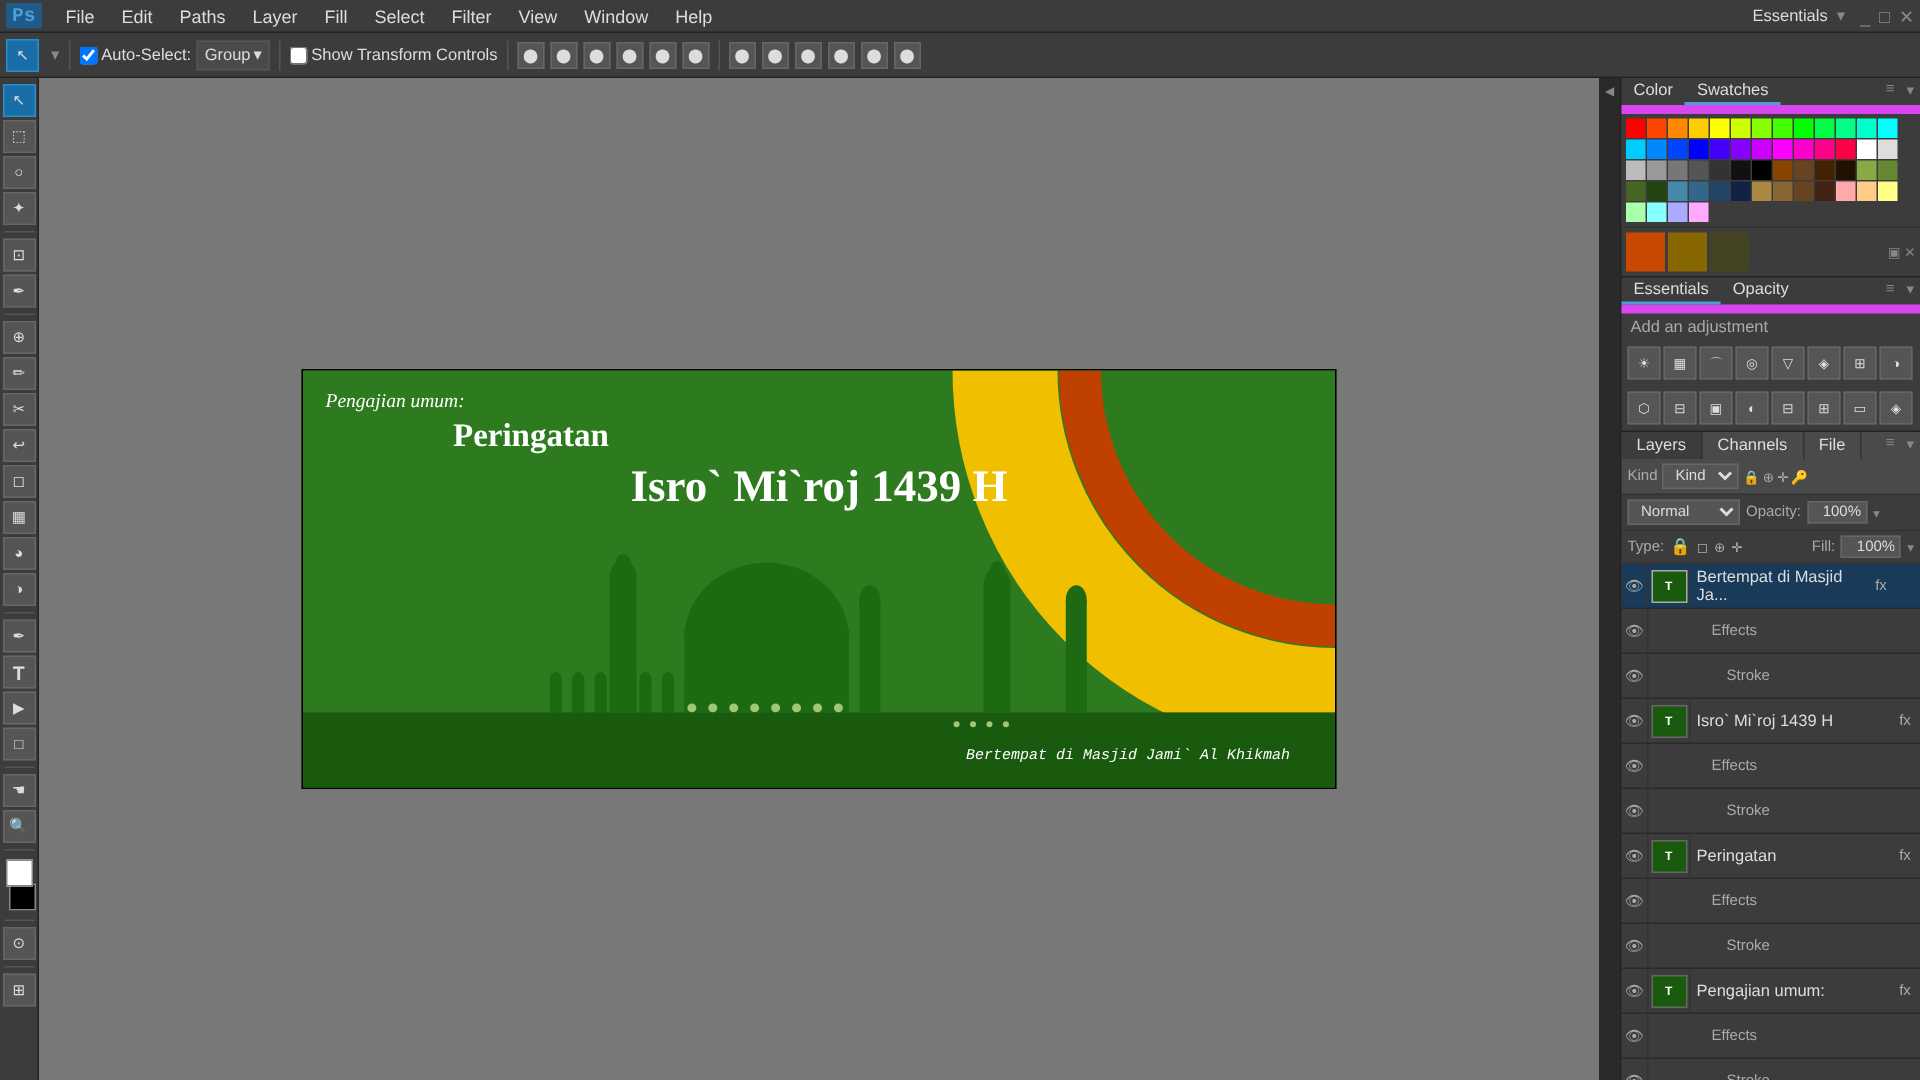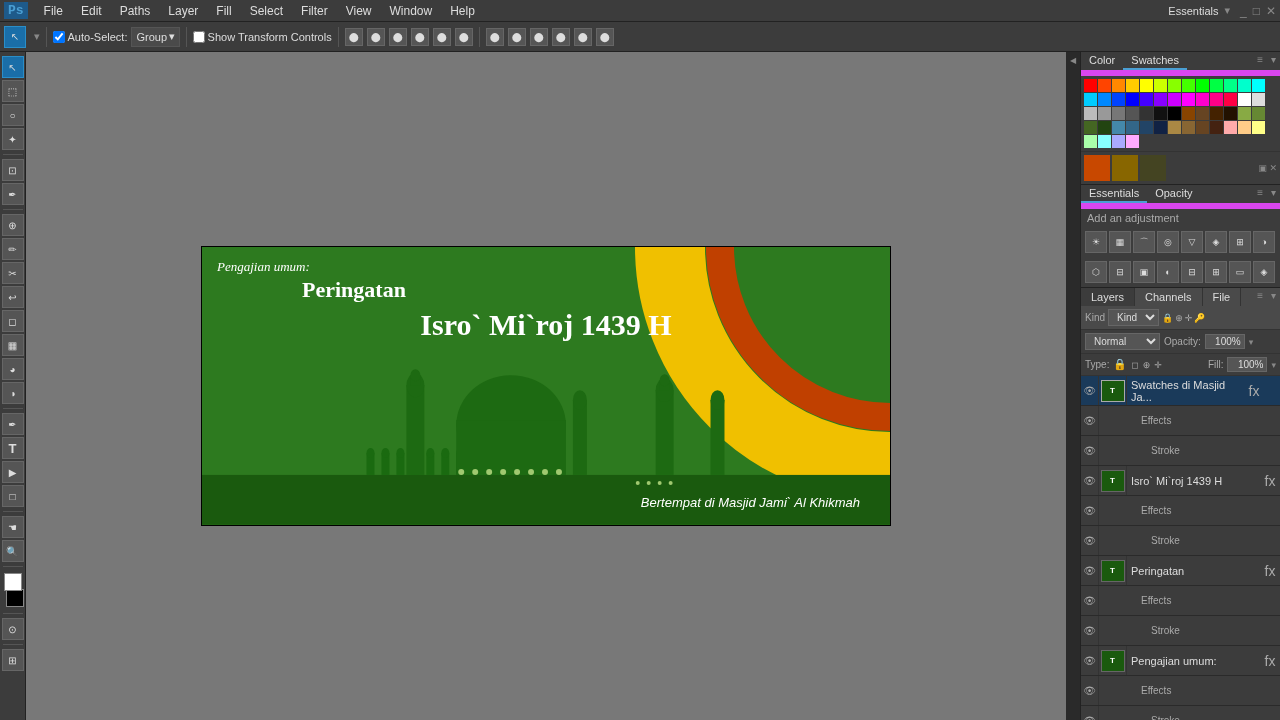"Swatches di Masjid Ja..." div.layer-name { text: Swatches -> Bertempat }
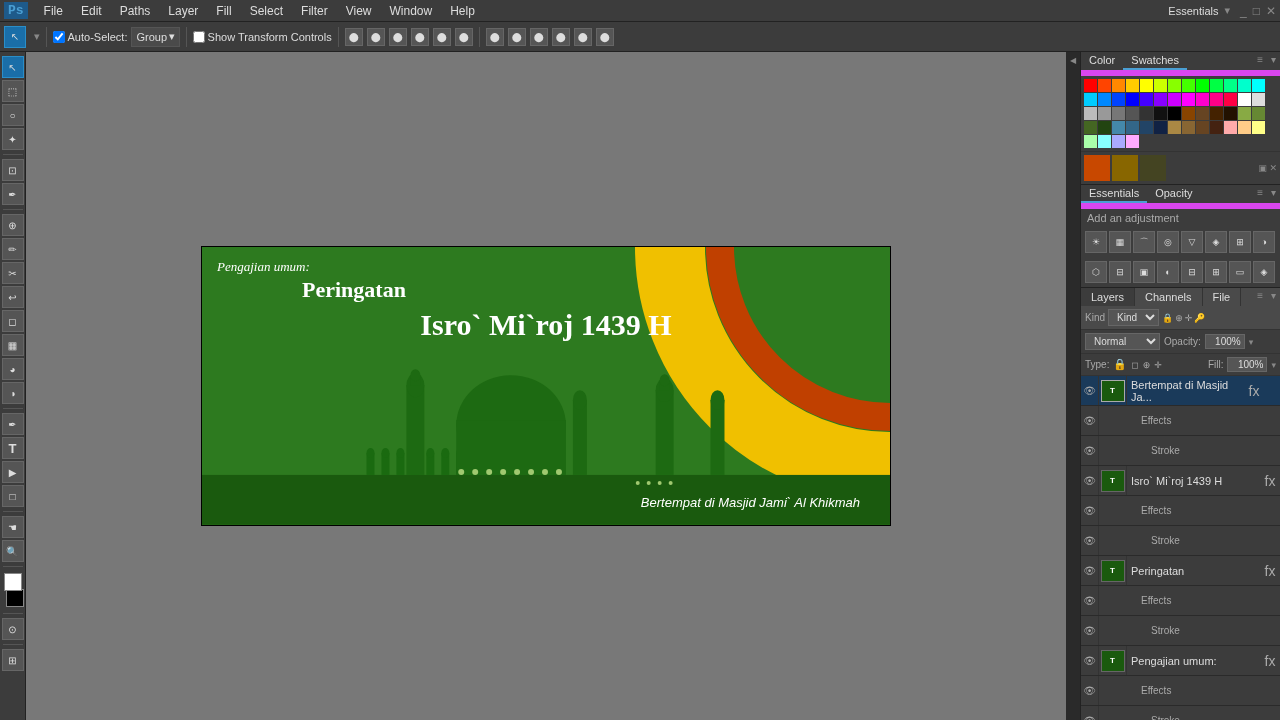"fx" .layer-fx { font-size: 14px -> 10px }
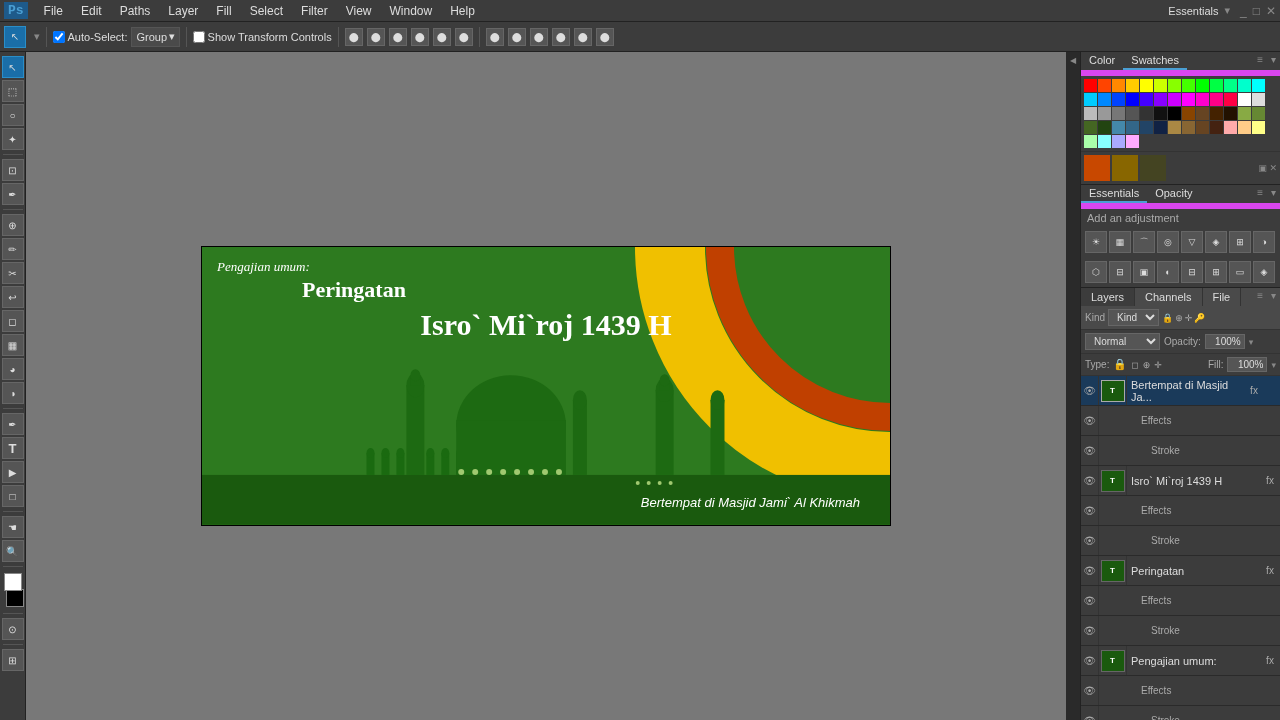"Bertempat di Masjid Jami` Al" .banner-text-location { font-family: Liberation Sans, sans-serif -> Liberation Mono, monospace; font-size: 13px -> 10px }
